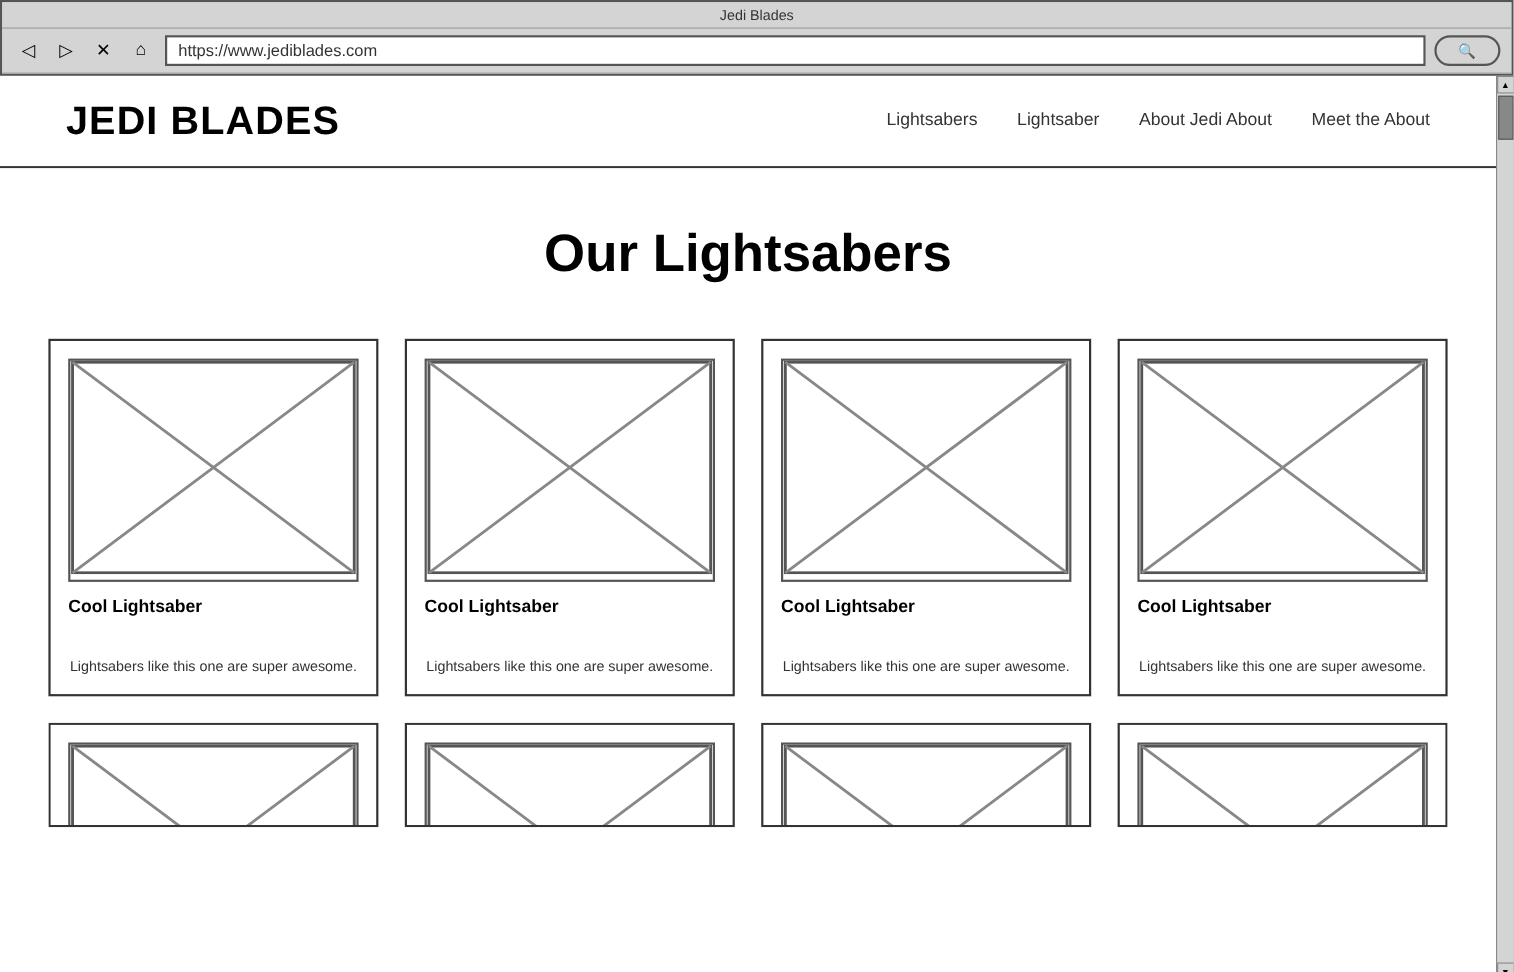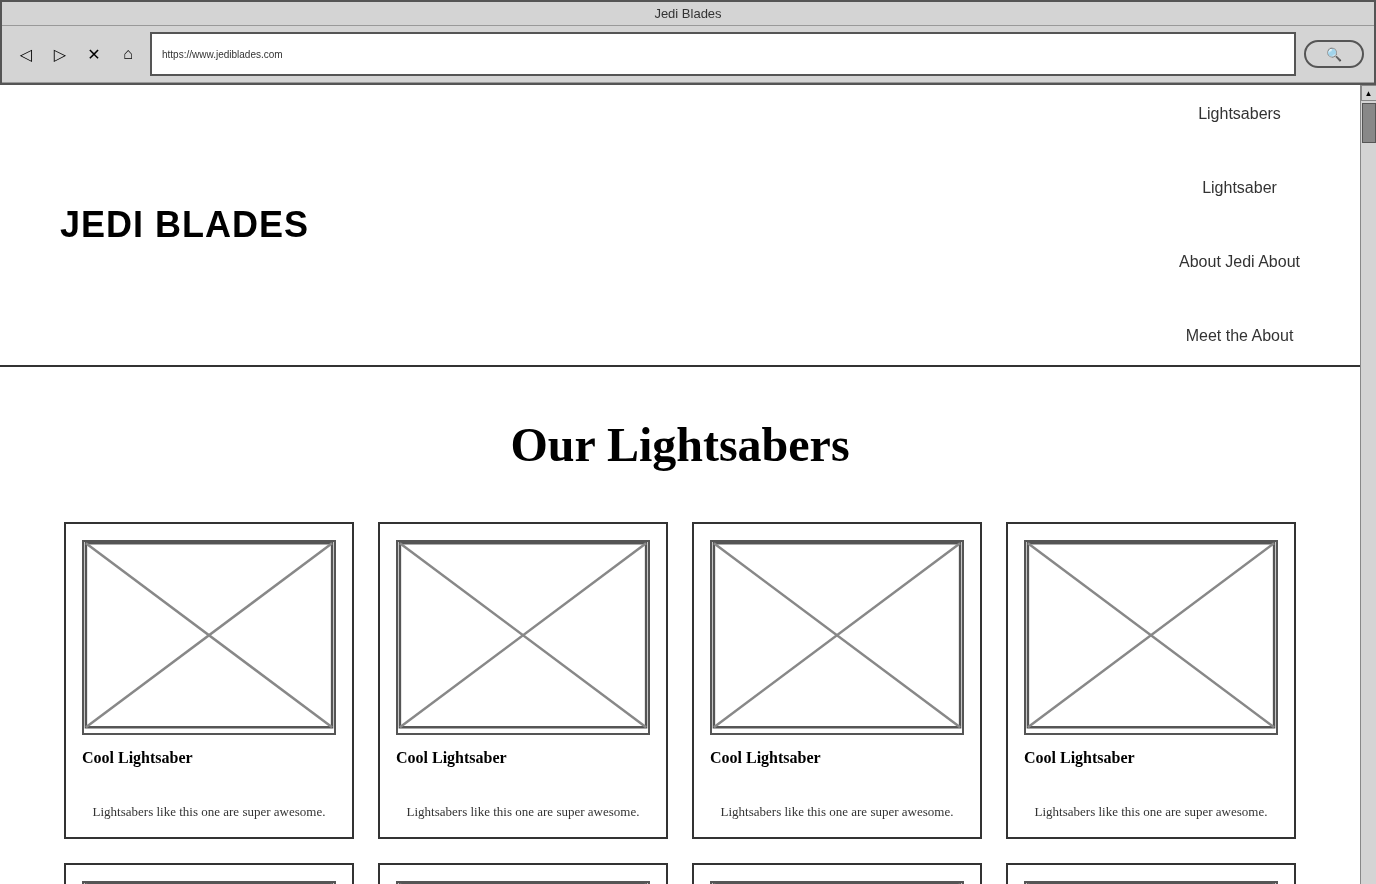"https://www.jediblades.com" .address-bar { font-size: 10px -> 15px; height: 44px -> 28px }
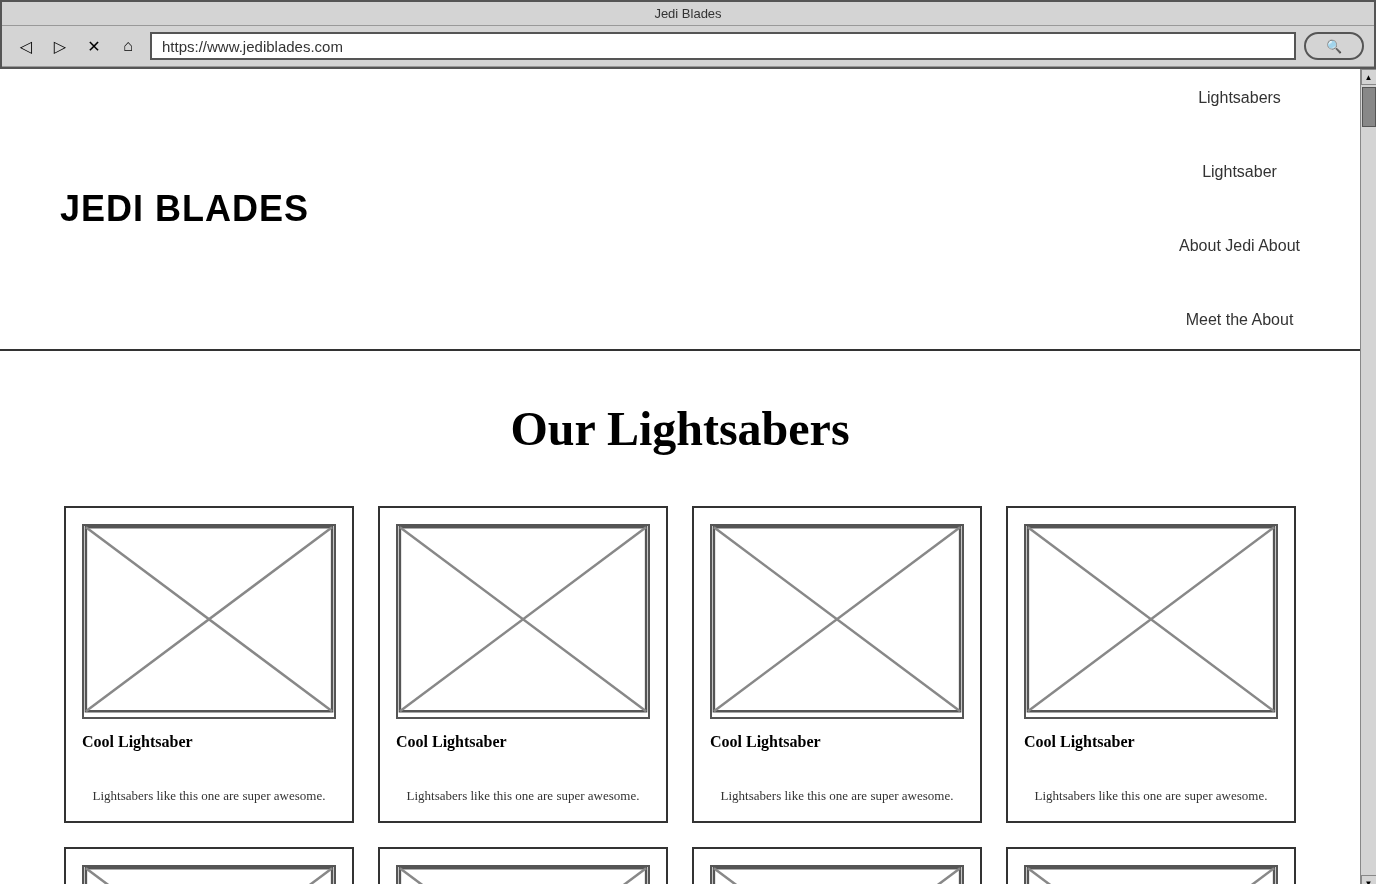"Lightsabers" .site-nav { align-items: center -> flex-end; flex-direction: column -> none; gap: 56px -> 36px }
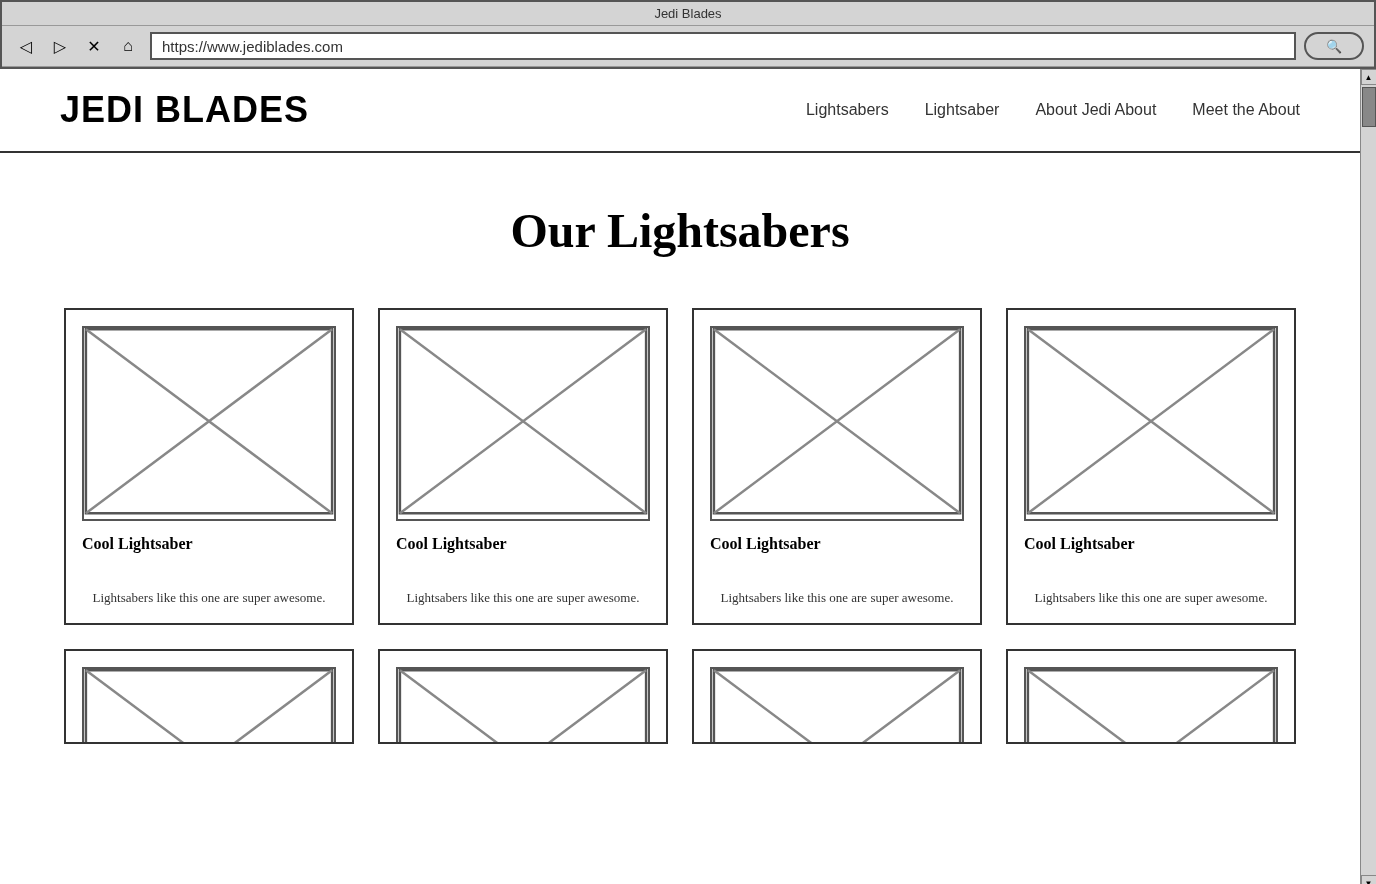"Our Lightsabers" .site-main { font-family: Liberation Serif, serif -> none; padding: 50px 64px 30px -> 50px 44px 30px }
